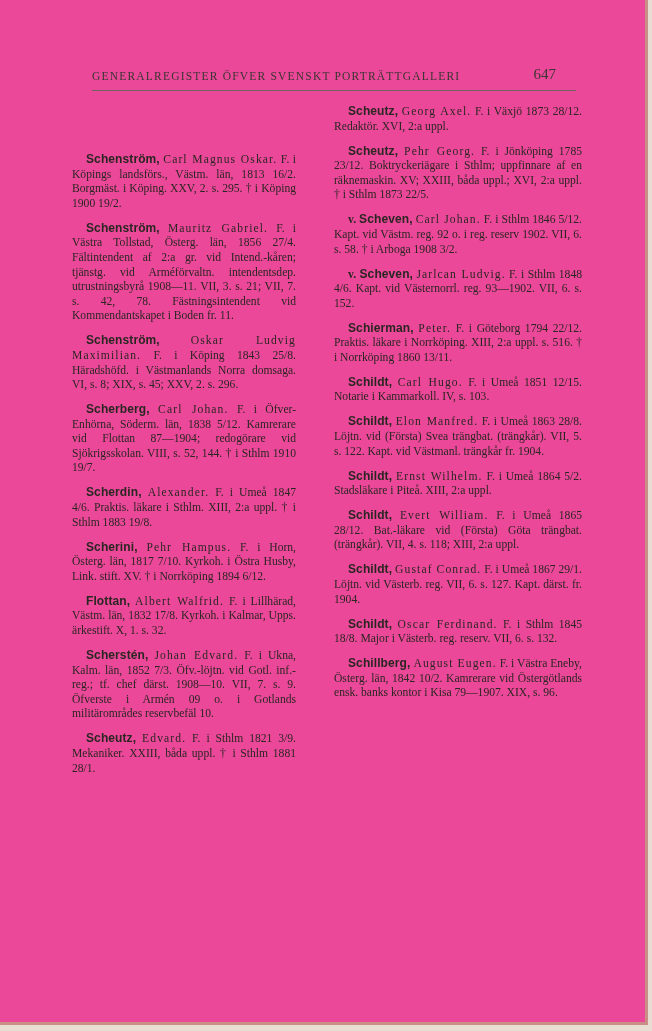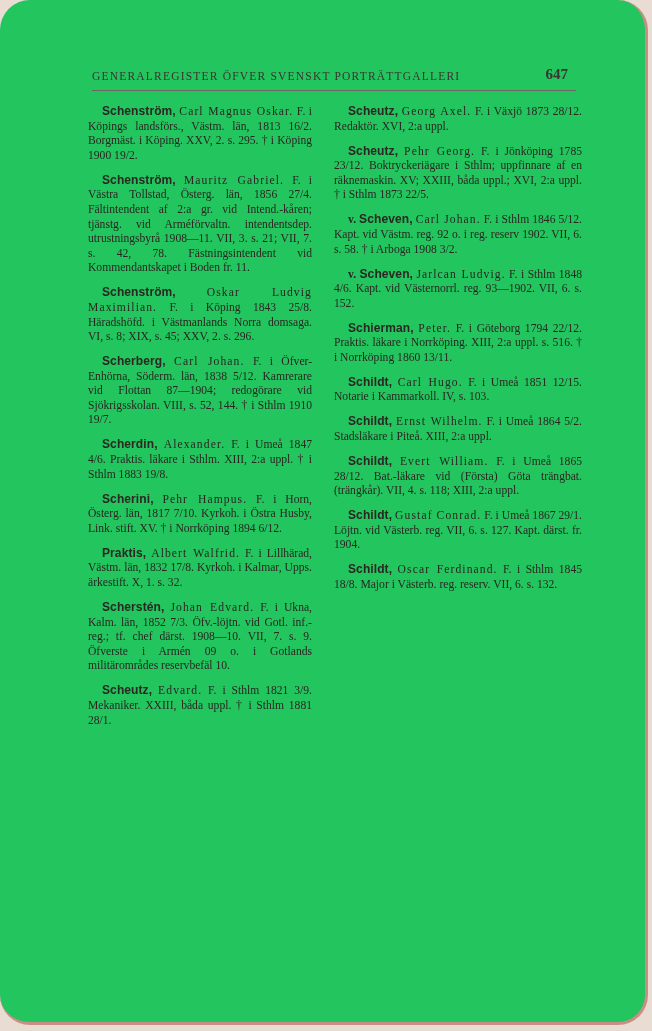"GENERALREGISTER ÖFVER SVENSKT" .page { background: #22c55e -> #ec4899; border-radius: 30px -> none }
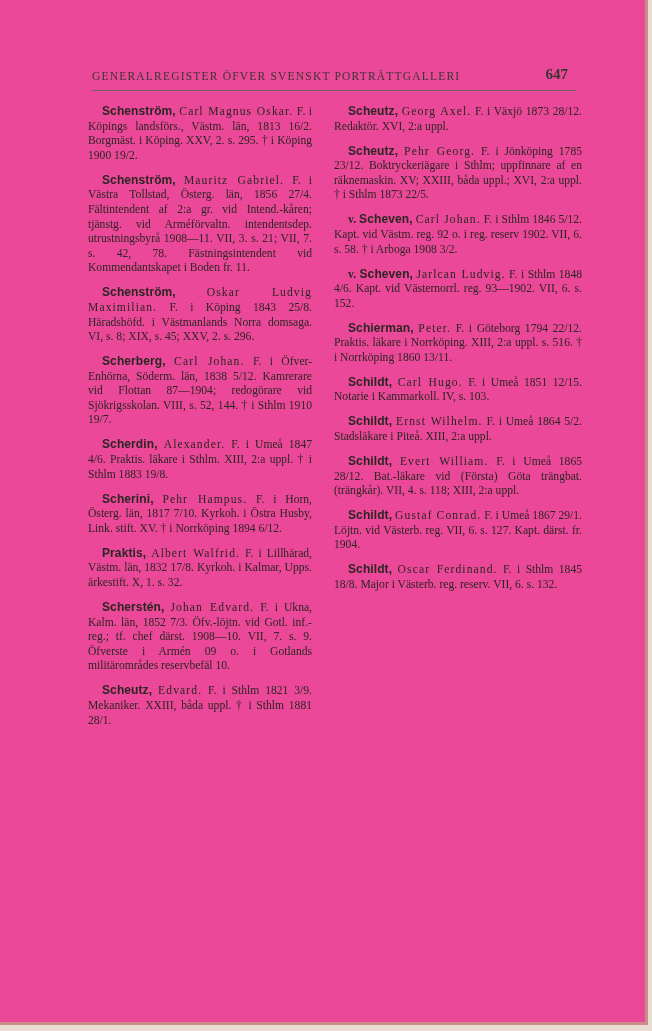"647" .page-number { font-weight: bold -> none; right: 8px -> 20px }
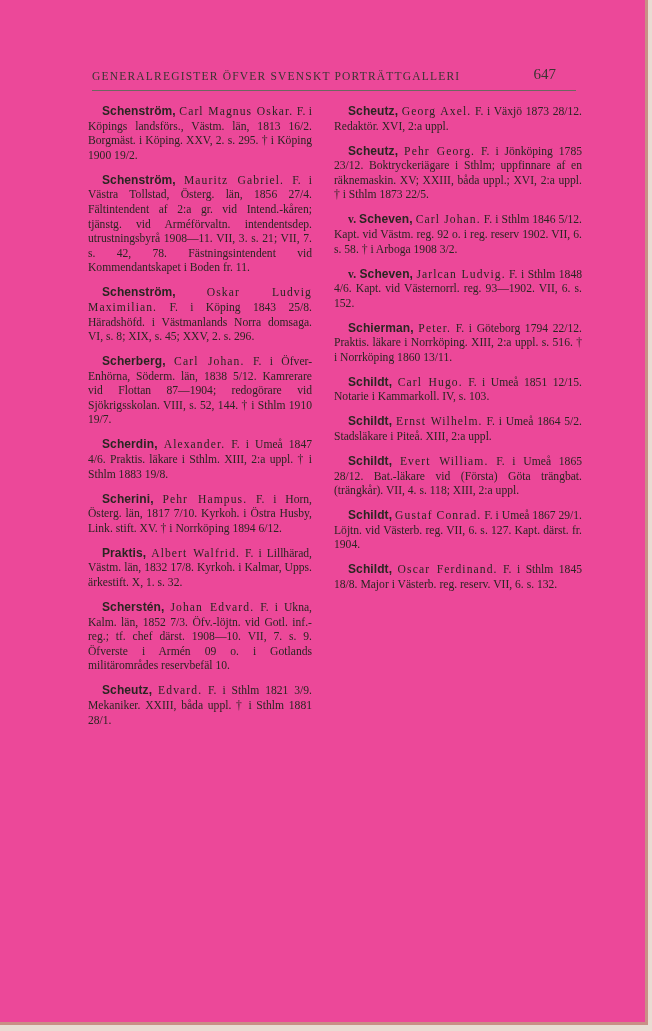"Schenström, Carl Magnus Oskar. F." .col.left { left: 88px -> 72px; margin-top: none -> 48px }
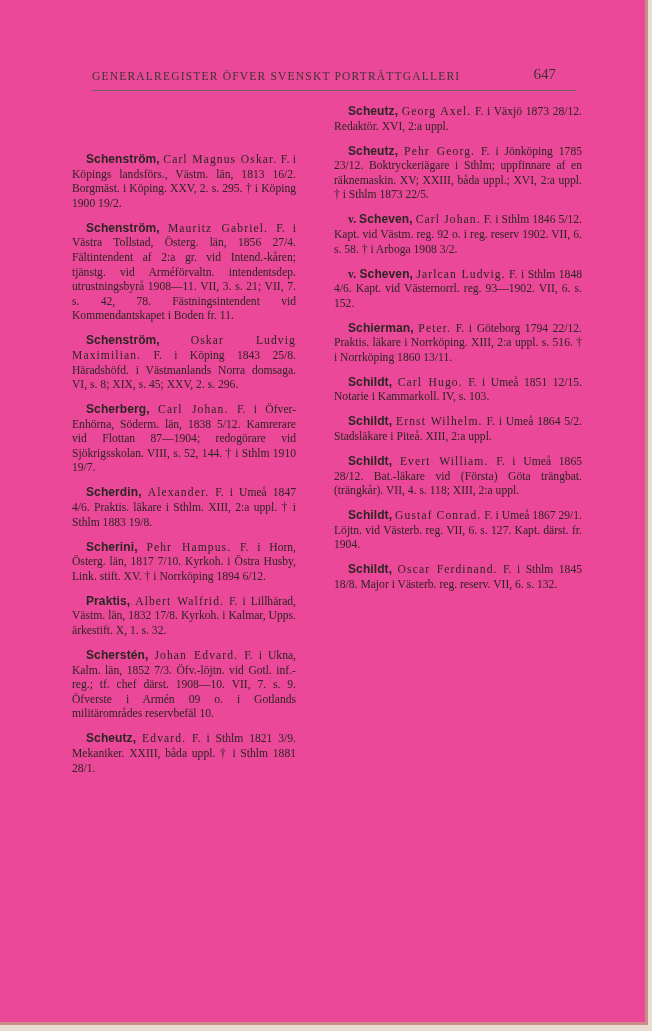"Schildt, Elon Manfred. F. i" p.entry { html: none -> <p><span></span><span>Schildt,</span> <span>Elon Manfred.</span> <span>F. i Umeå 1863 28/8. Löjtn. vid (Första) Svea trängbat. (trängkår). VII, 5. s. 122. Kapt. vid Västmanl. trängkår fr. 1904.</span></p> }
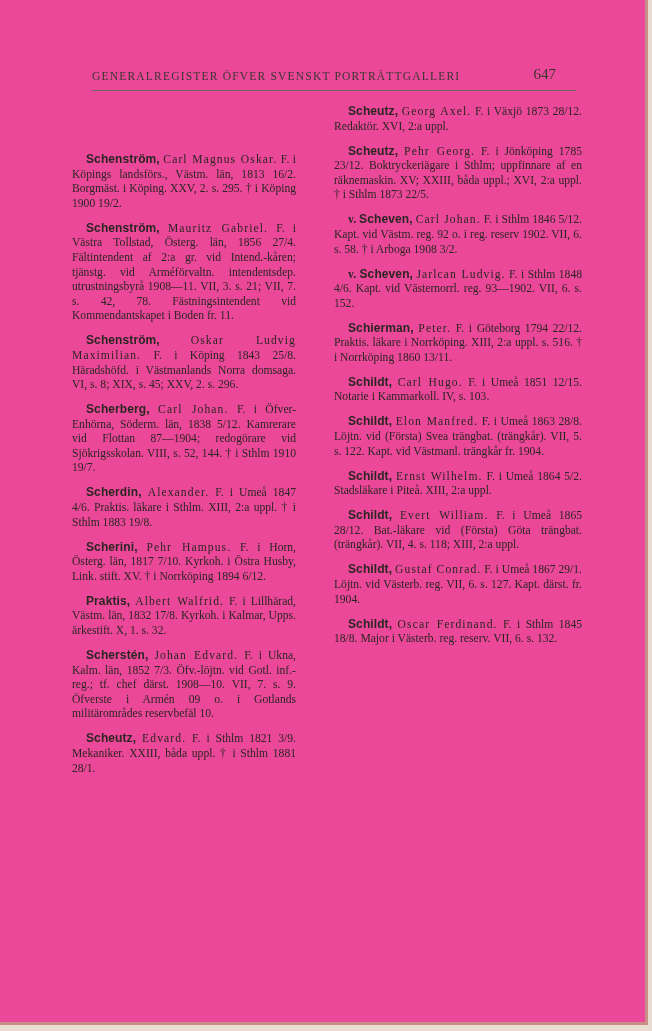"Praktis," span.name { text: Praktis -> Flottan }
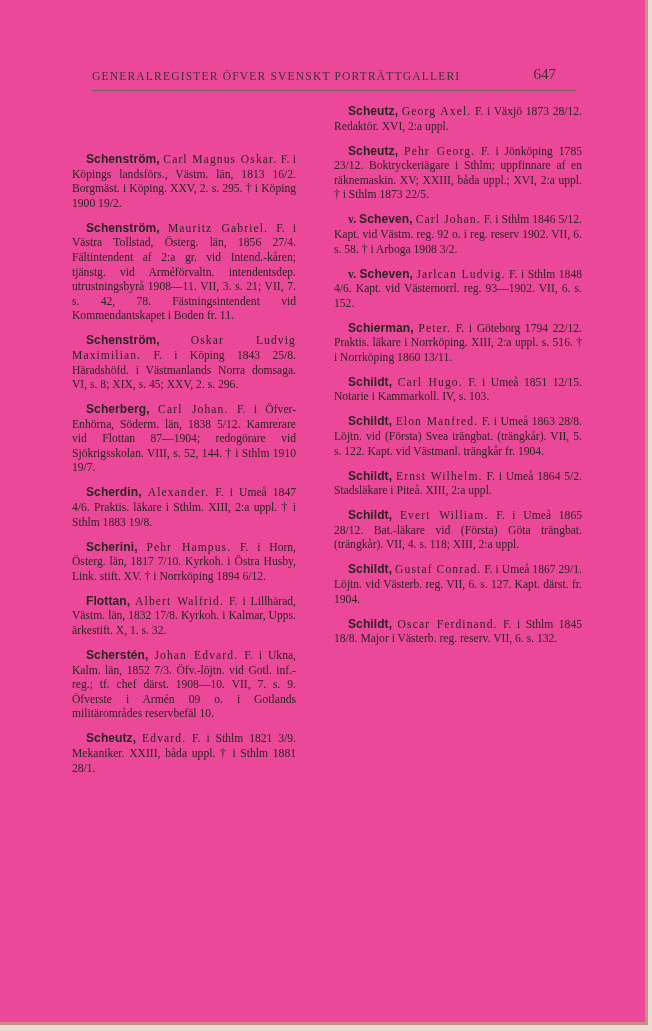"Schillberg, August Eugen. F. i" p.entry { html: none -> <p><span></span><span>Schillberg,</span> <span>August Eugen.</span> <span>F. i Västra Eneby, Österg. län, 1842 10/2. Kamrerare vid Östergötlands ensk. banks kontor i Kisa 79—1907. XIX, s. 96.</span></p> }
